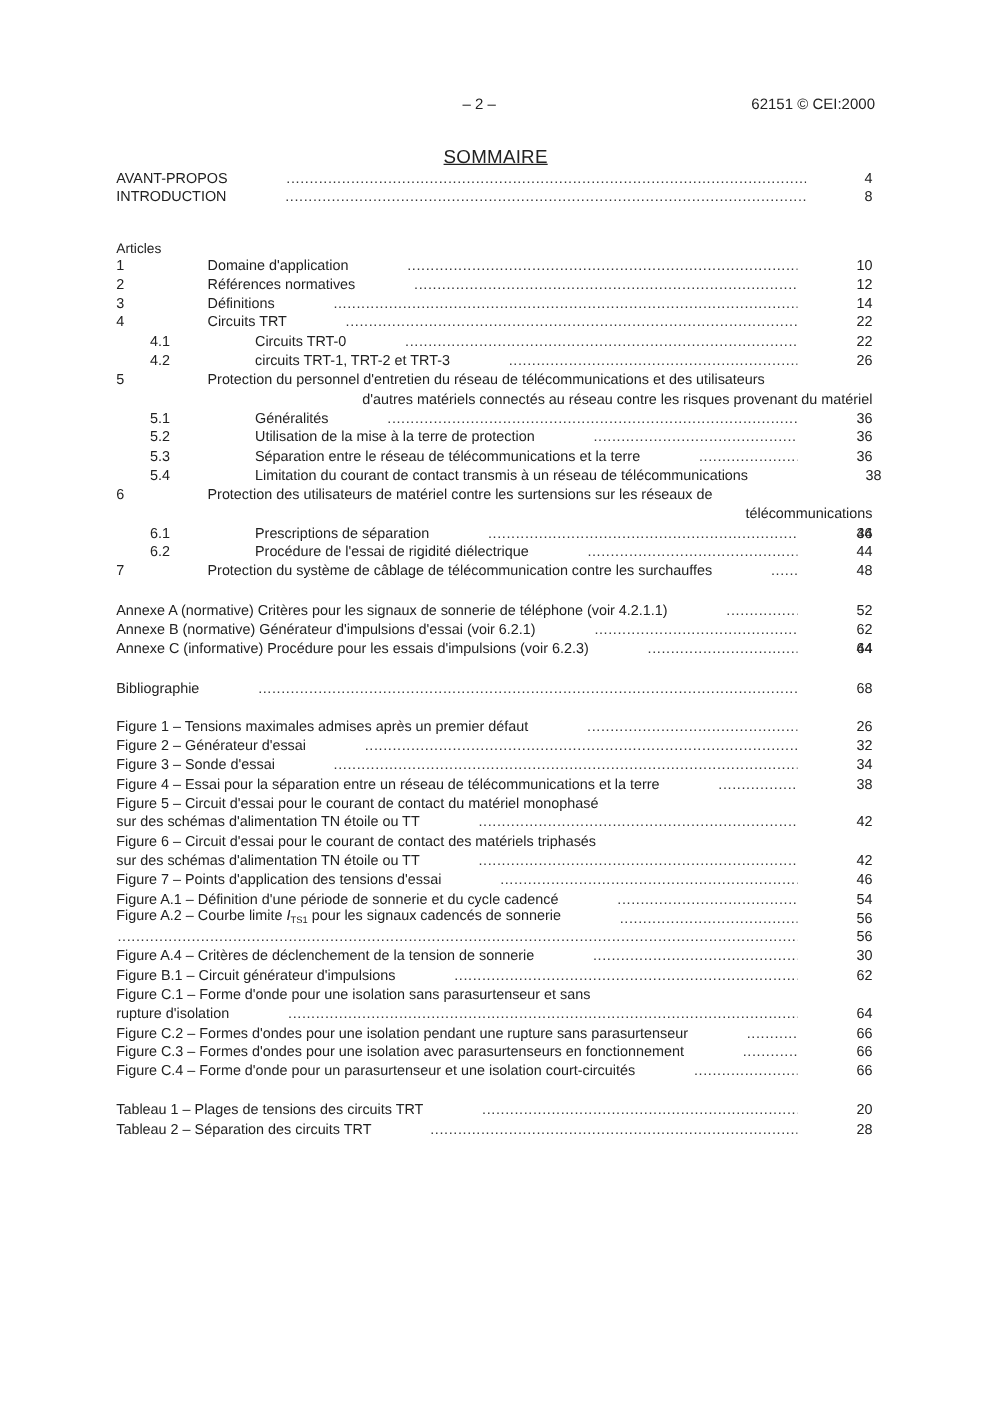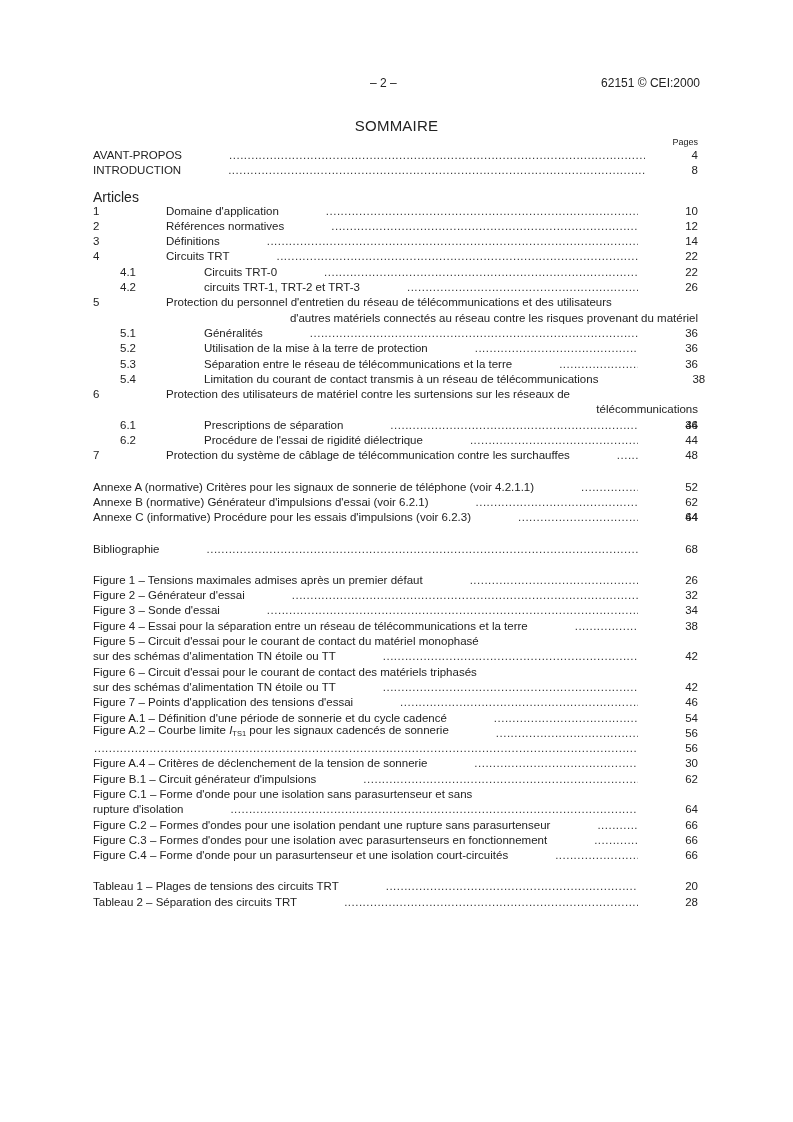"SOMMAIRE" .title { text-decoration: none -> underline }
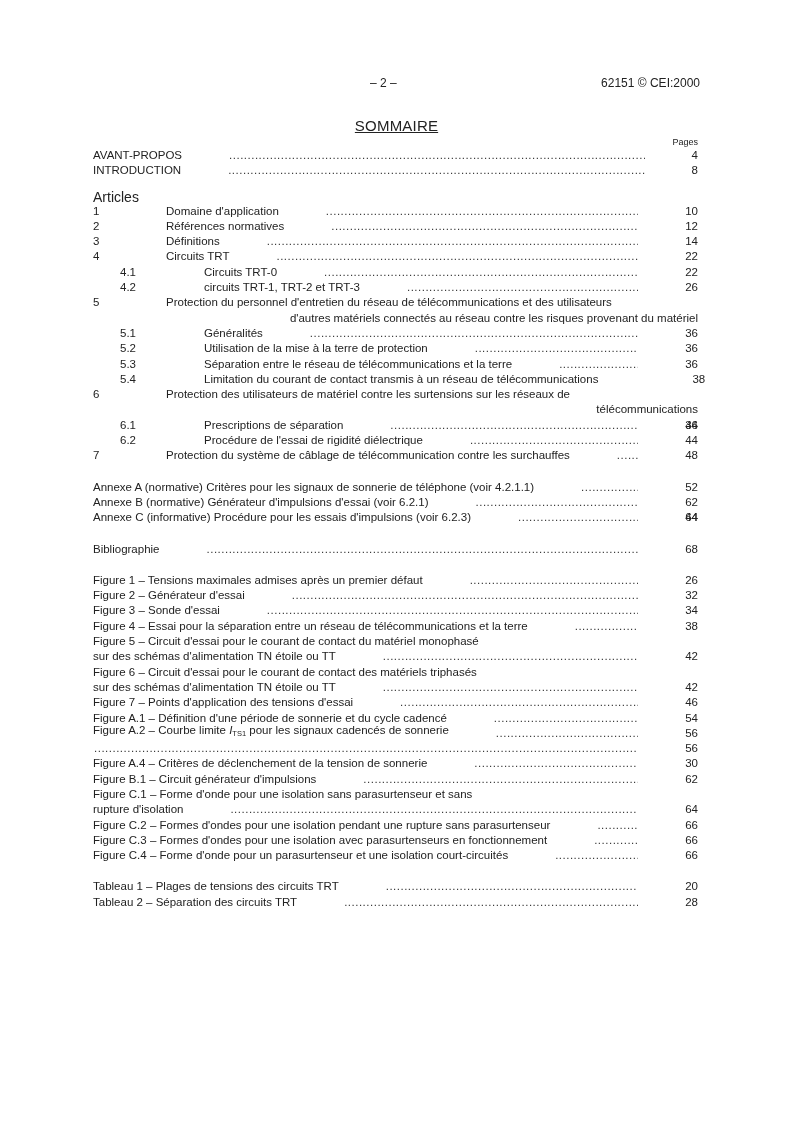"Pages" div.pages-label { html: <div>Pages</div> -> none }
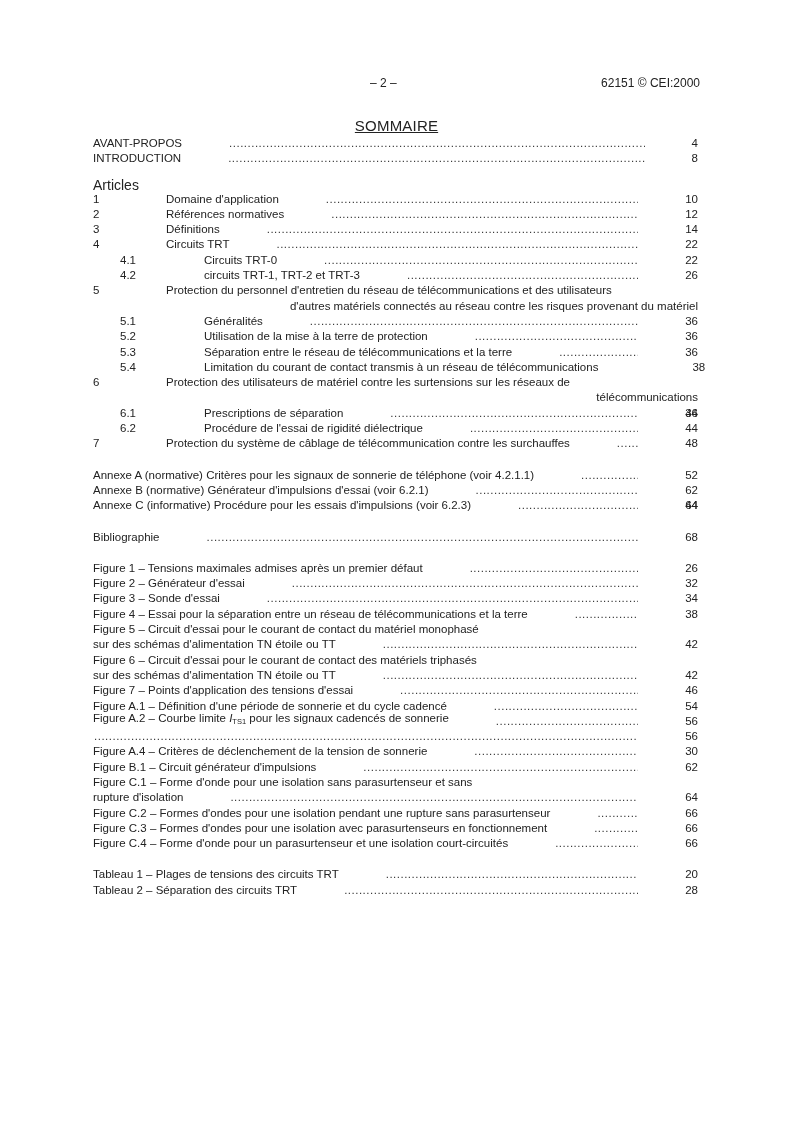"Articles" .section-label { font-size: 14px -> 11px; margin-top: 12px -> 26px }
